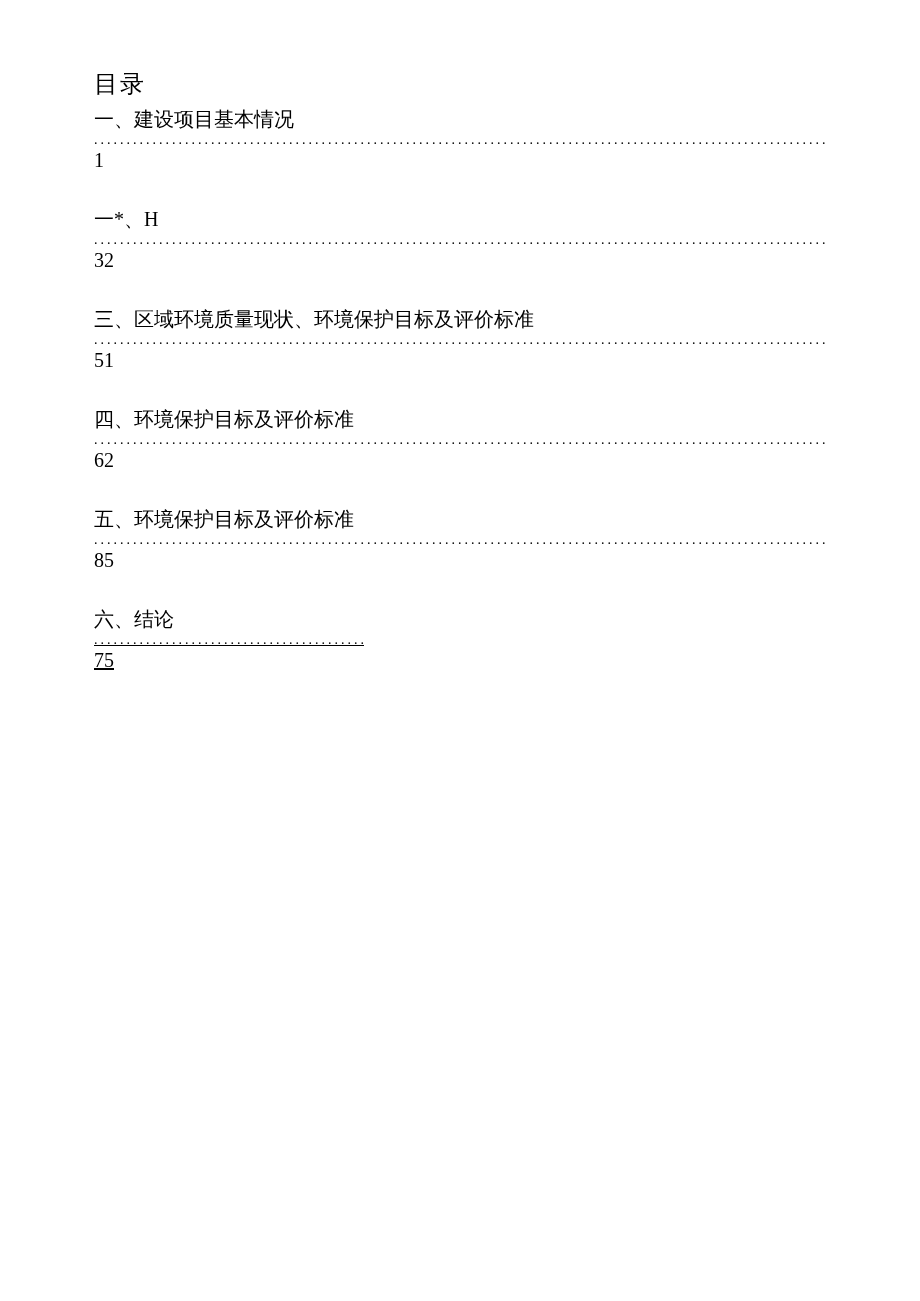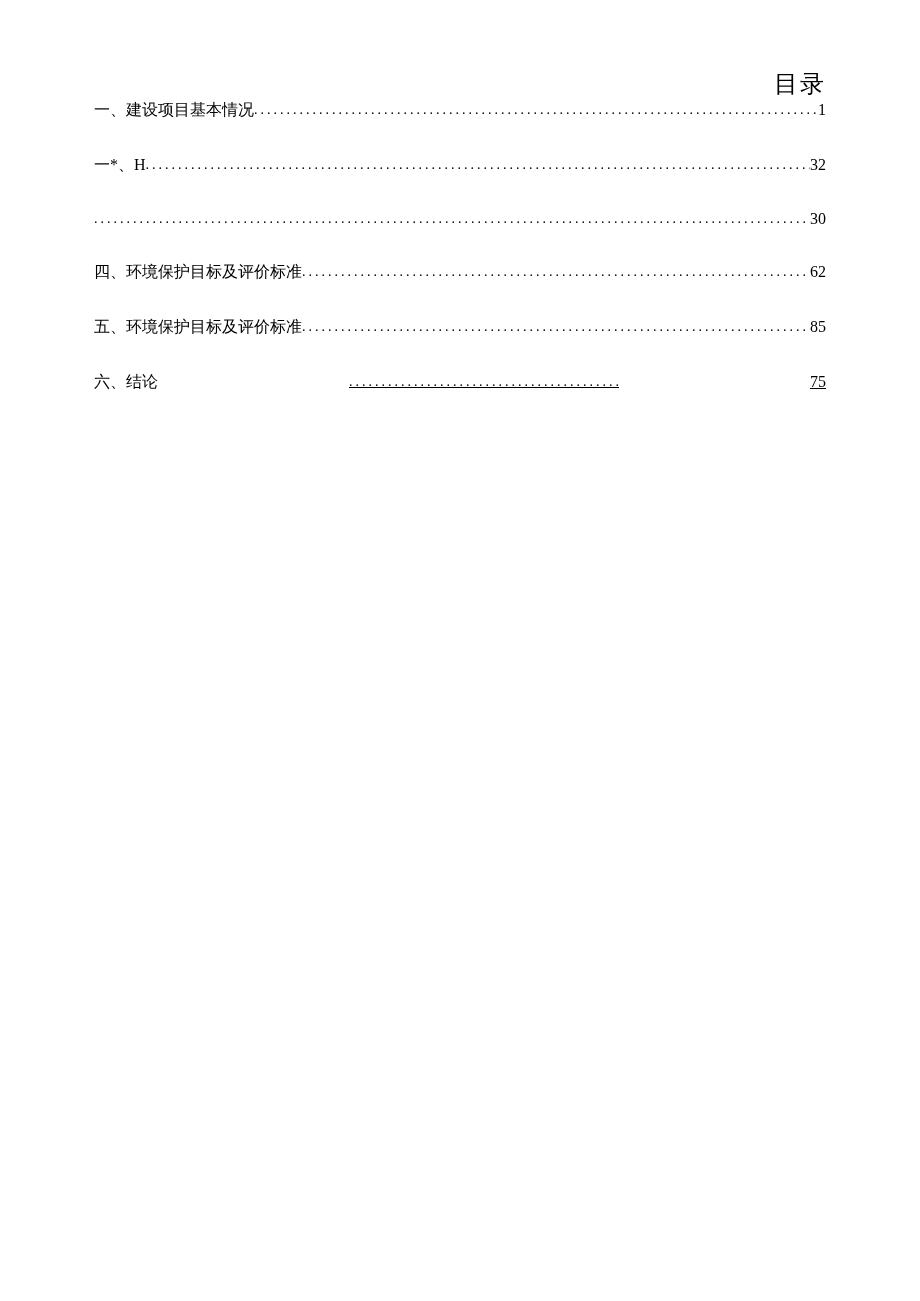"目录" .title { margin-bottom: 0 -> 6px; text-align: right -> left }
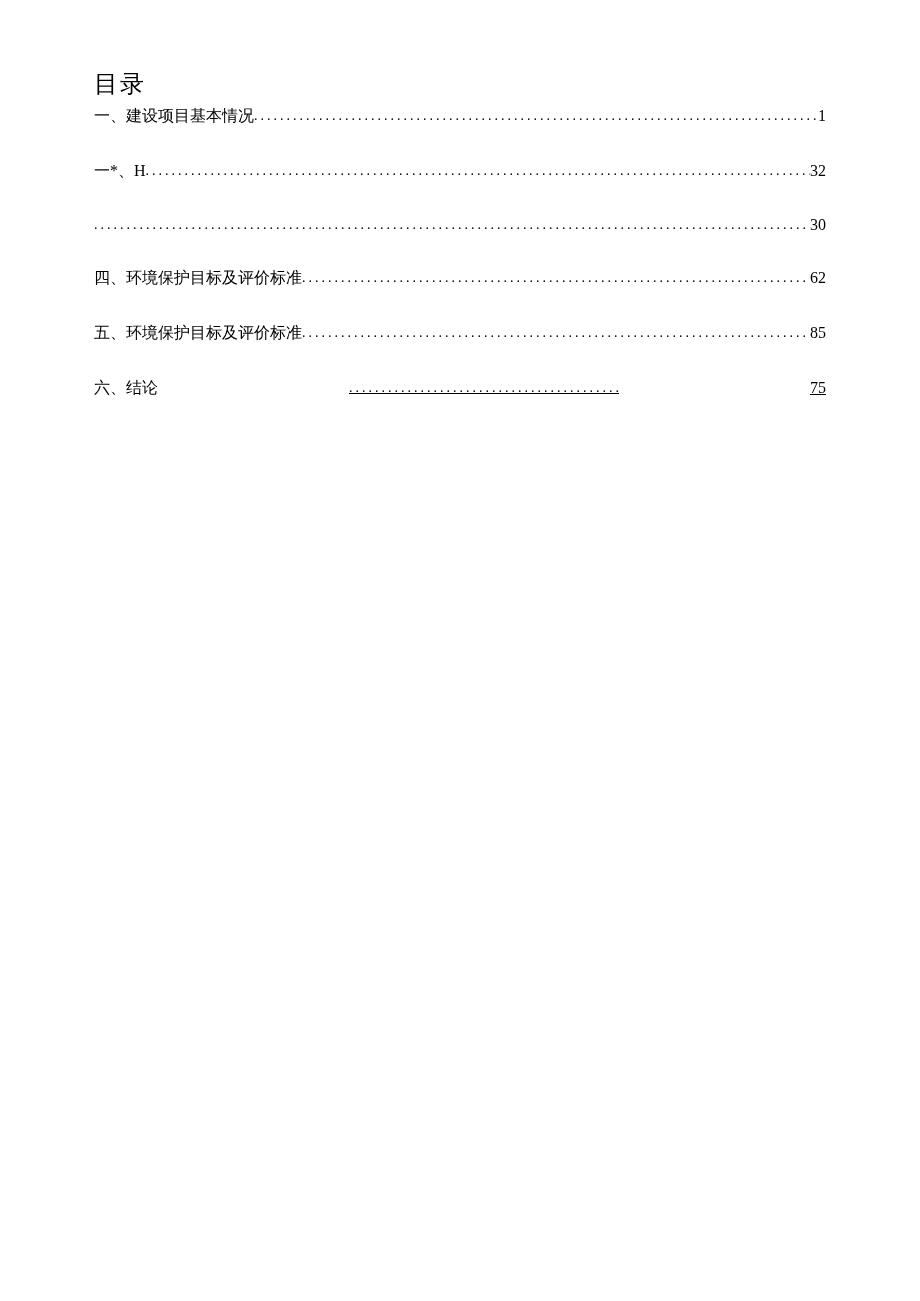"一、建设项目基本情况" .toc-entry { flex-direction: none -> column; font-size: 16px -> 20px }
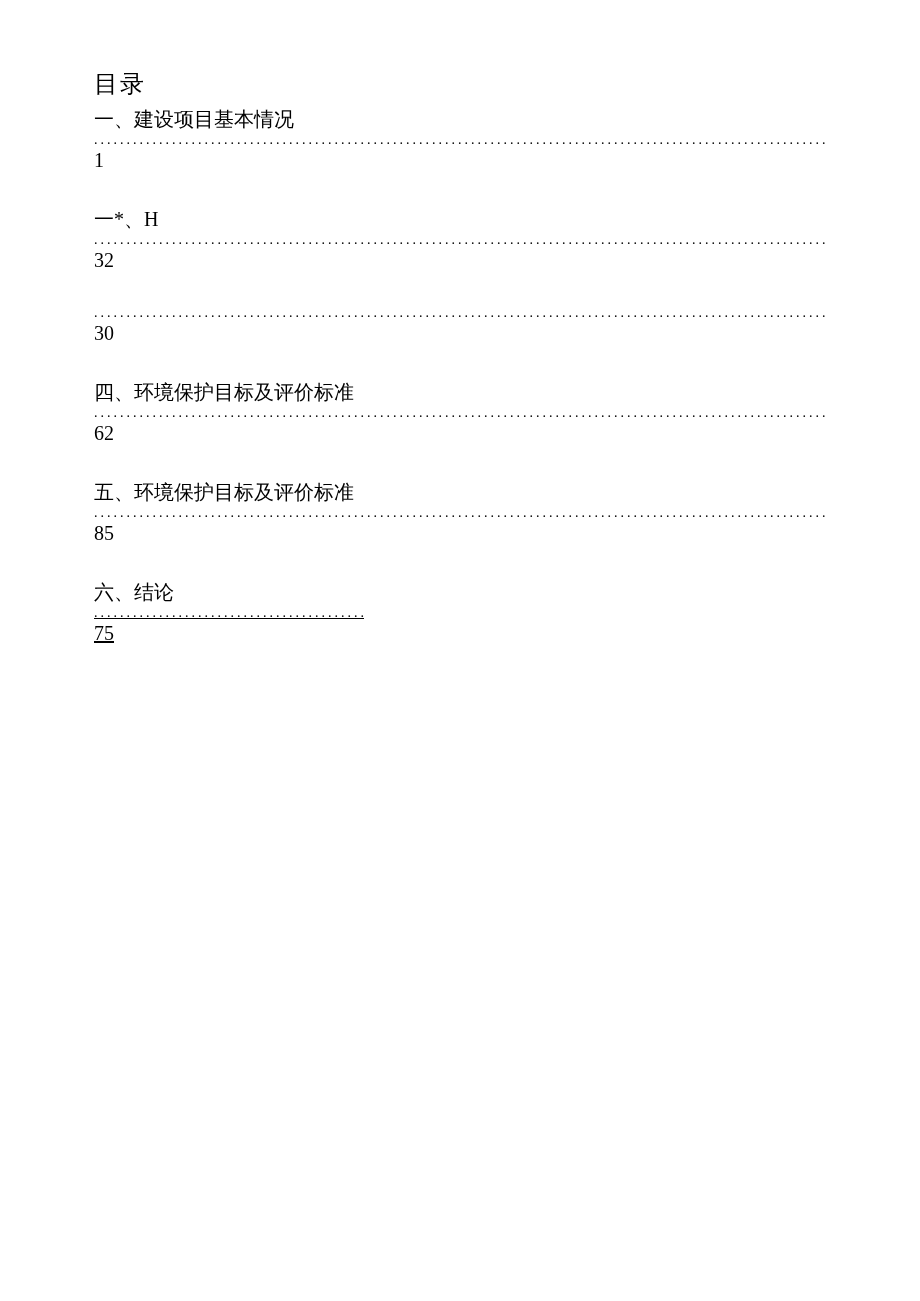"三、区域环境质量现状、环境保护目标及评价标准" span.toc-label { html: none -> <span>三、区域环境质量现状、环境保护目标及评价标准</span> }
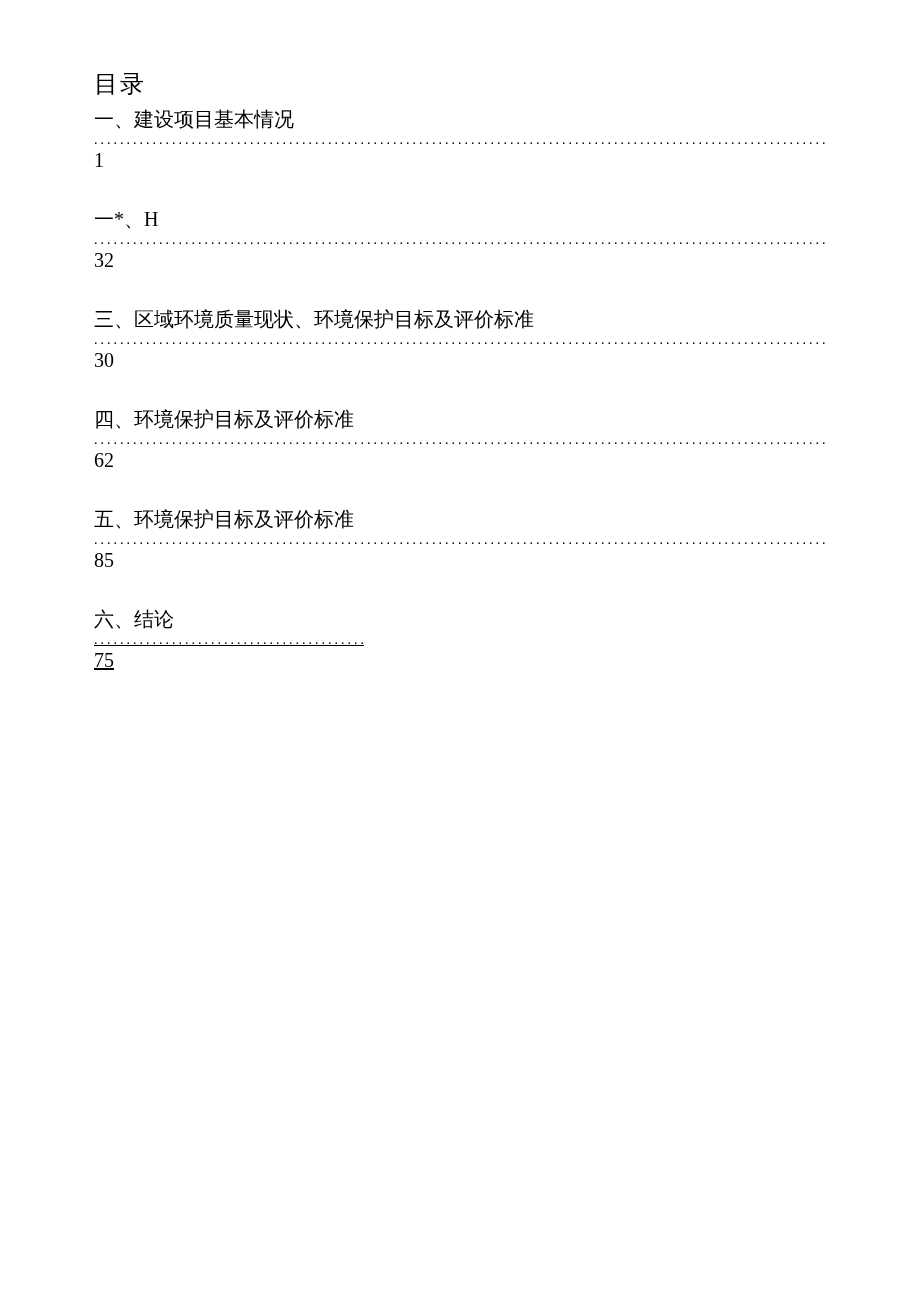"30" span.toc-page { text: 30 -> 51 }
